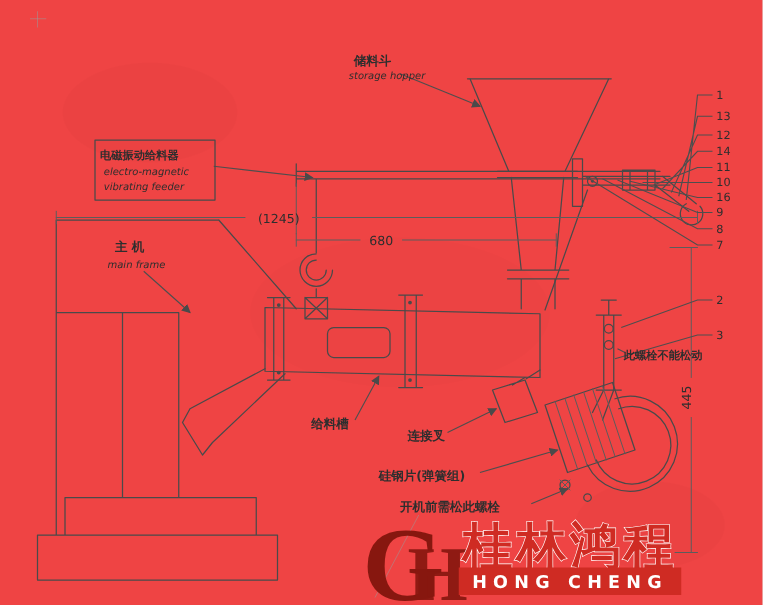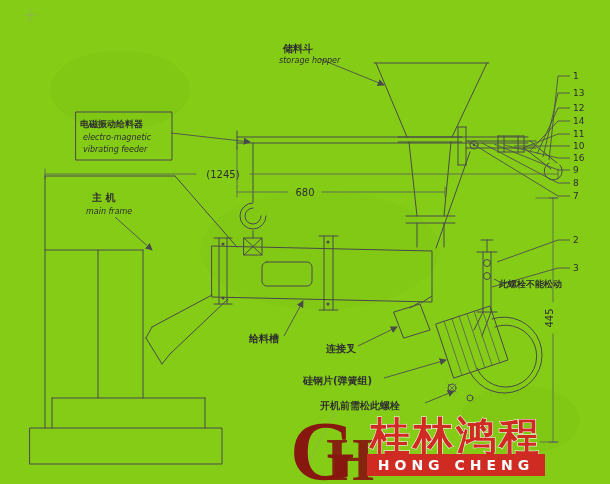"储料斗" #stage { background: #84cc16 -> #ef4444 }
